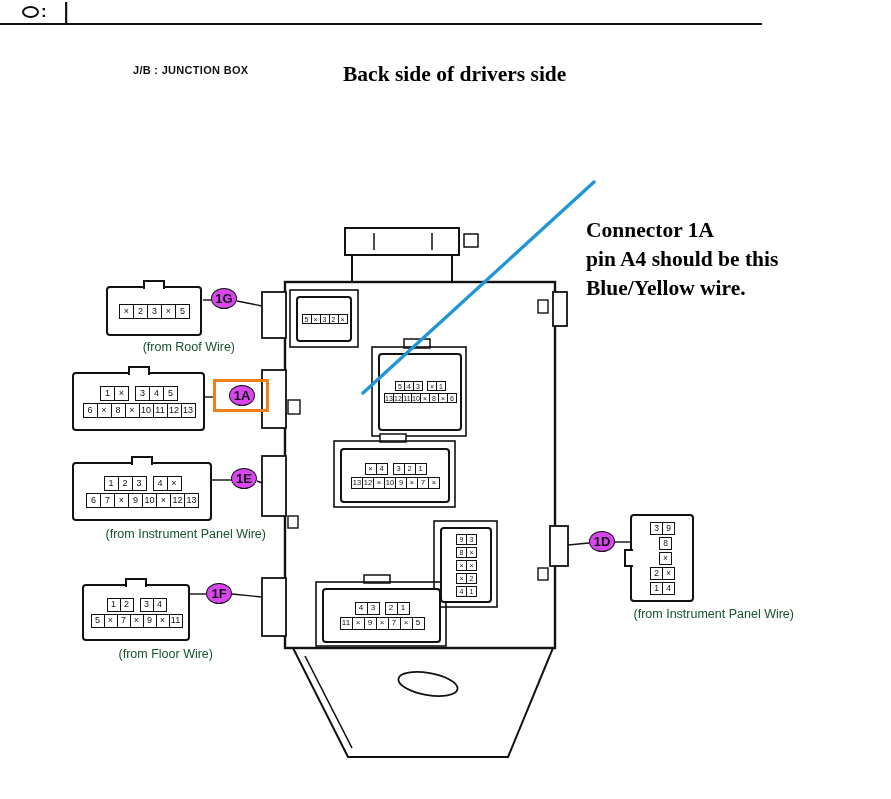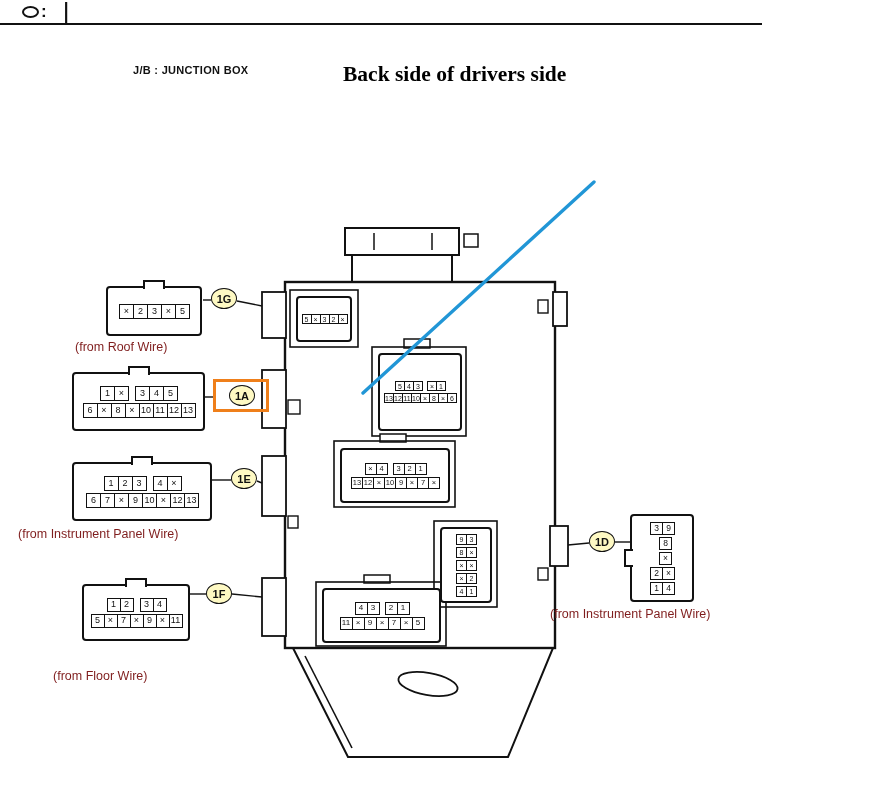"Connector 1A" div.note { html: none -> <div> <div>Connector 1A</div> <div>pin A4 should be this</div> <div>Blue/Yellow wire.</div> </div> }
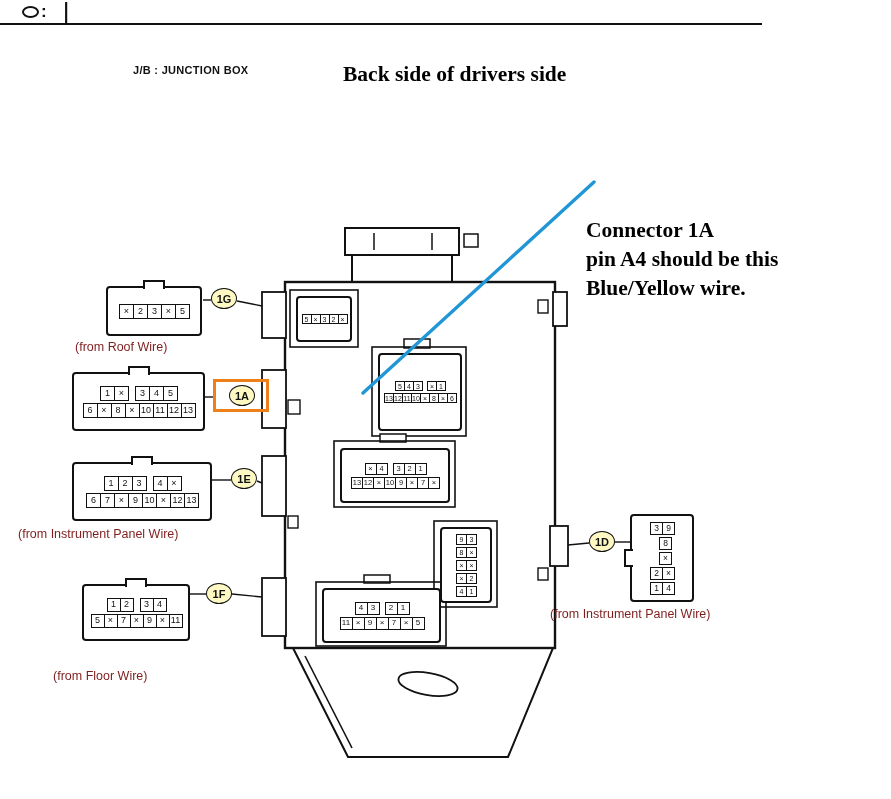"1G" .tag-circle { background: #fef9c3 -> #d946ef; font-size: 11px -> 13px }
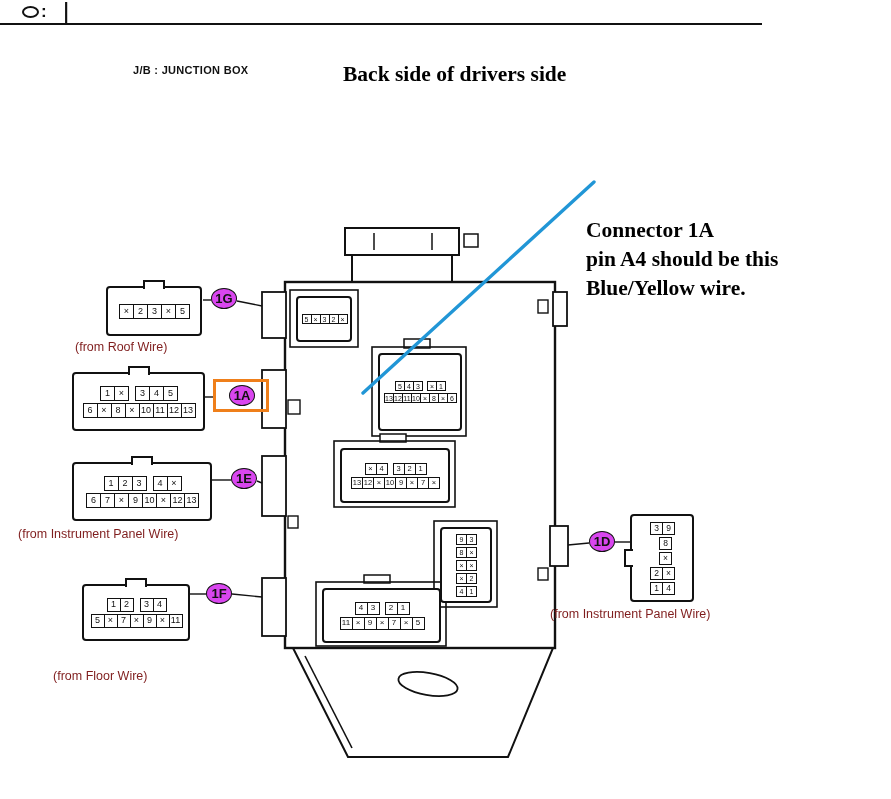"(from Roof Wire)" .cap { color: #7f1d1d -> #14532d; text-align: left -> right }
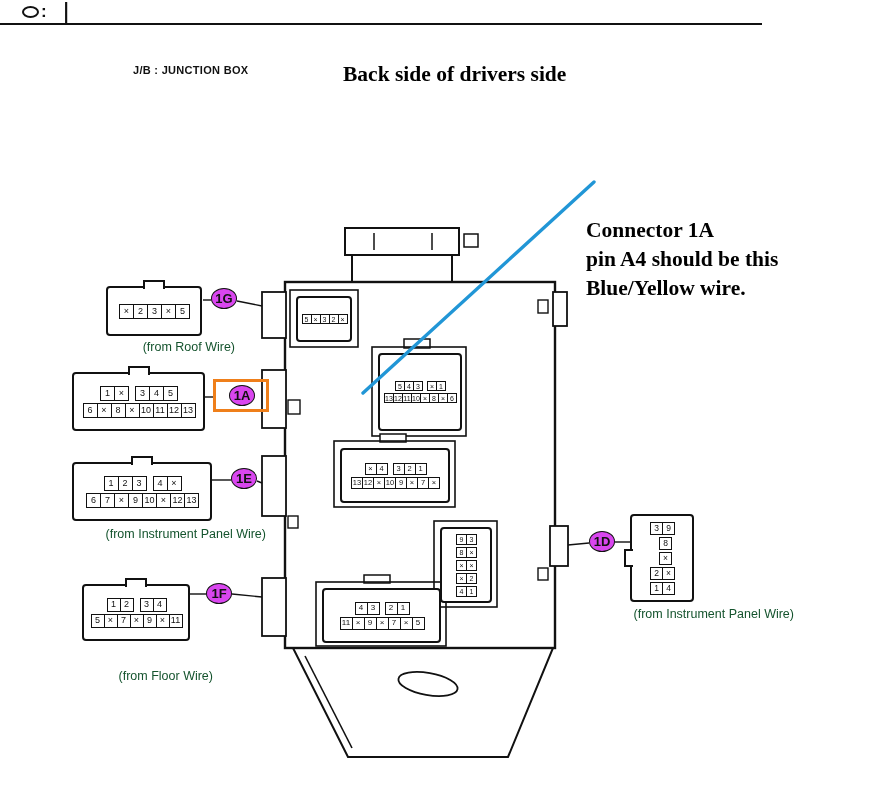"(from Floor Wire)" div.cap { top: 669px -> 647px }
